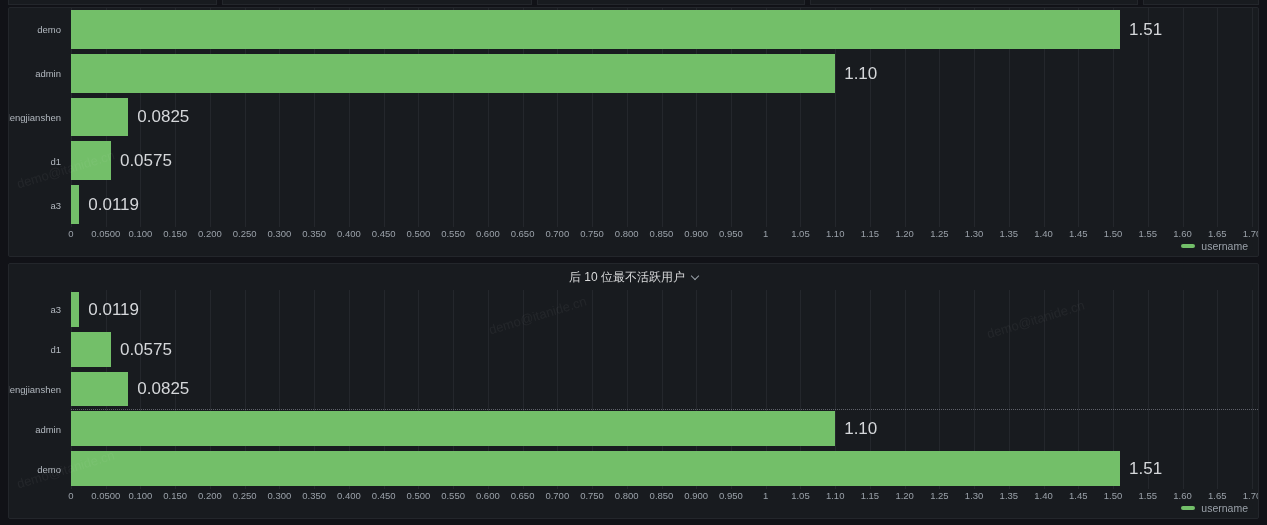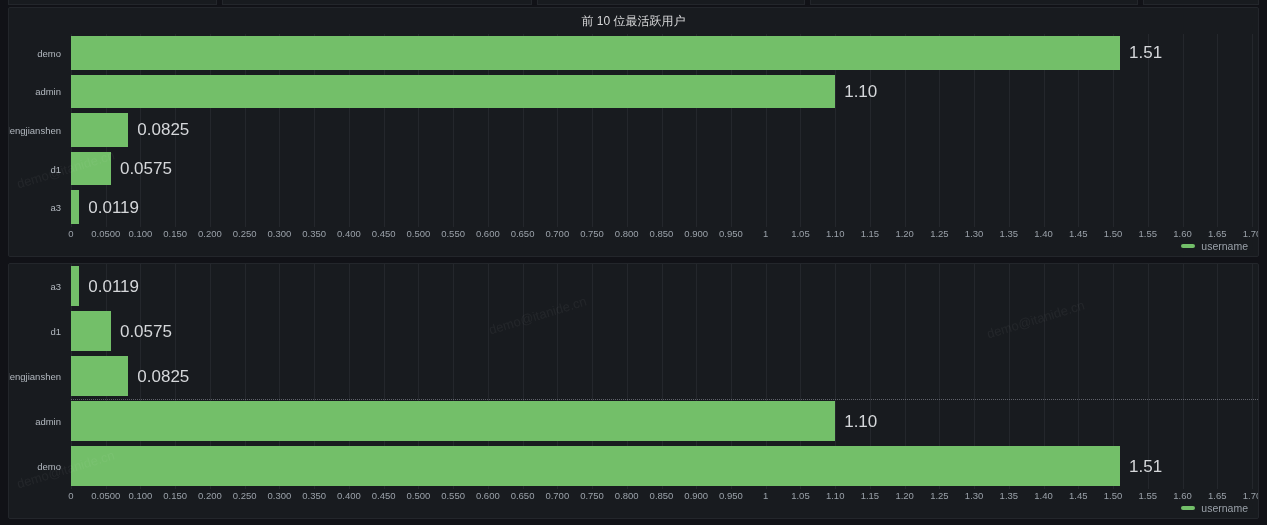"前 10 位最活跃用户" header.panel-header { html: <header> <span>前 10 位最活跃用户</span> </header> -> none }
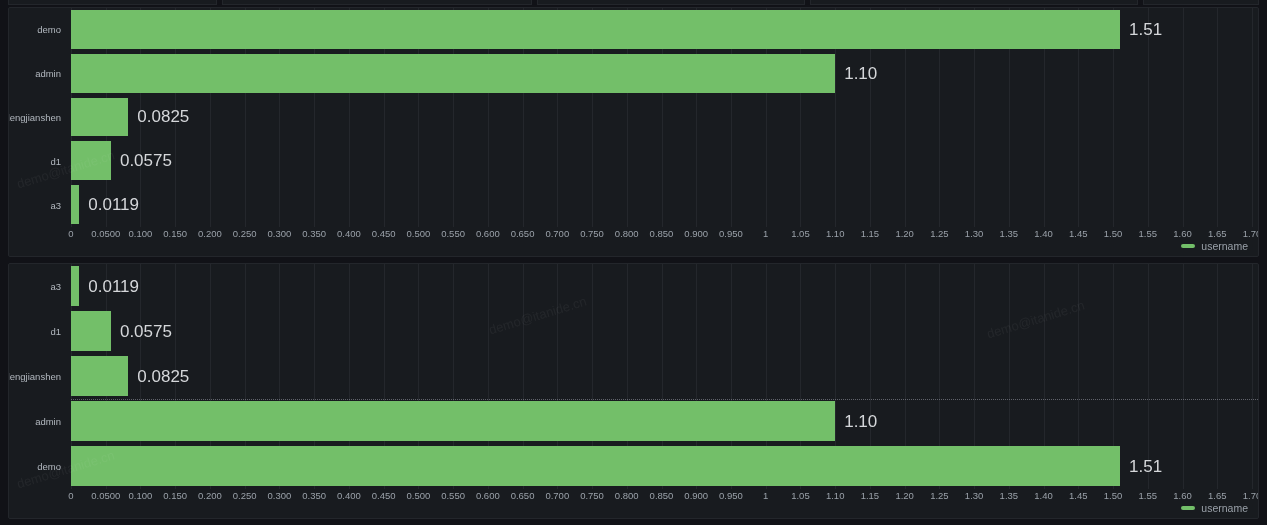"后 10 位最不活跃用户" header.panel-header { html: none -> <header> <span>后 10 位最不活跃用户</span> <span></span> </header> }
